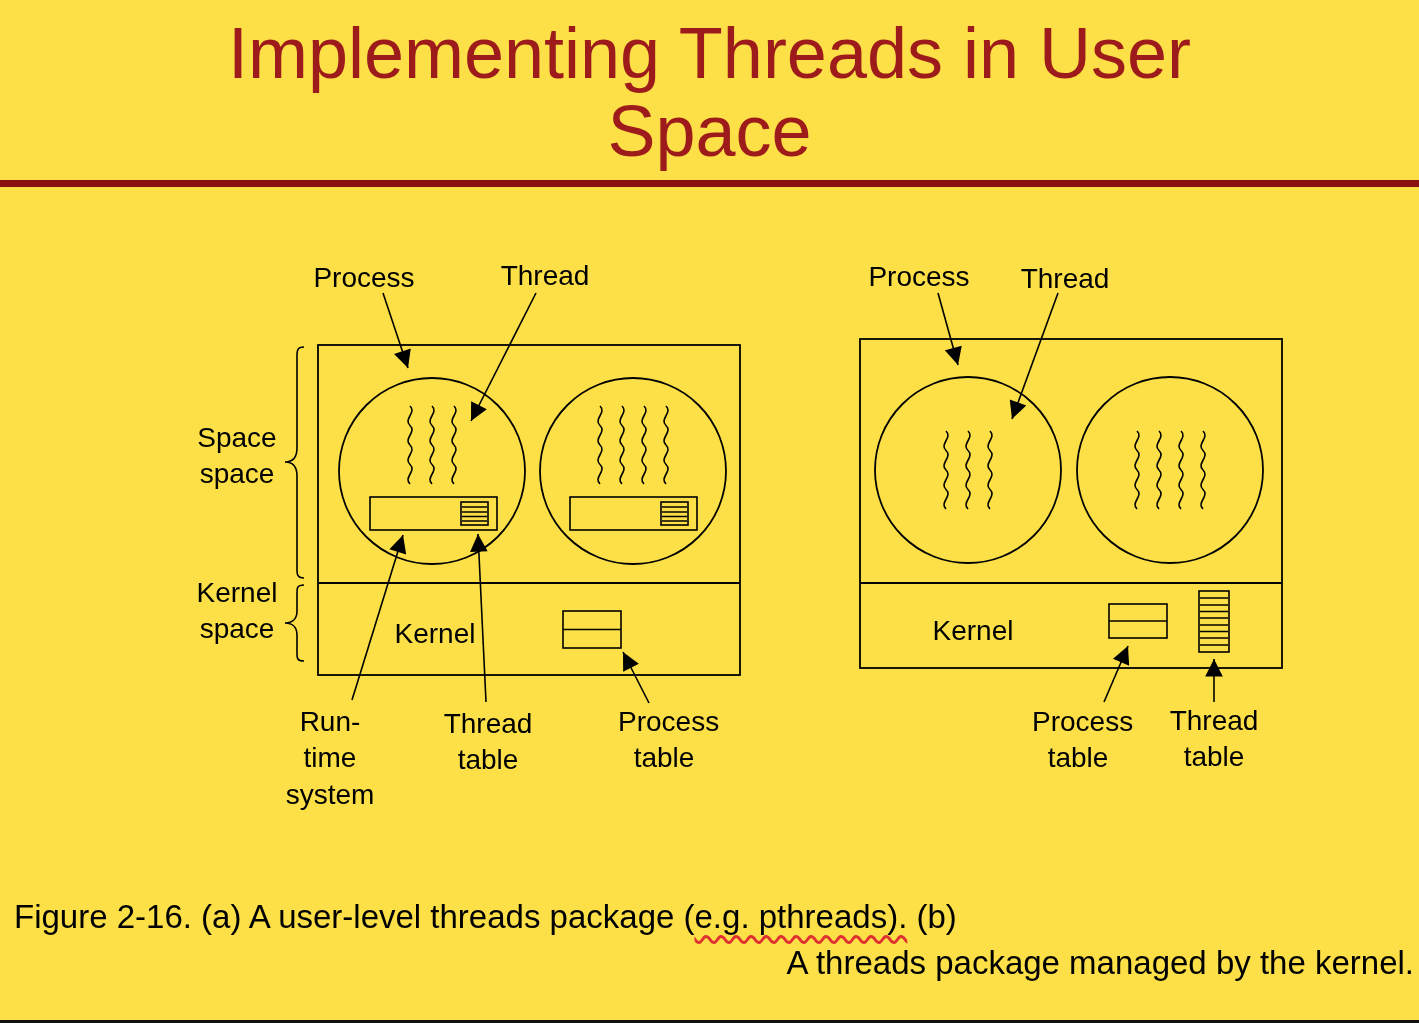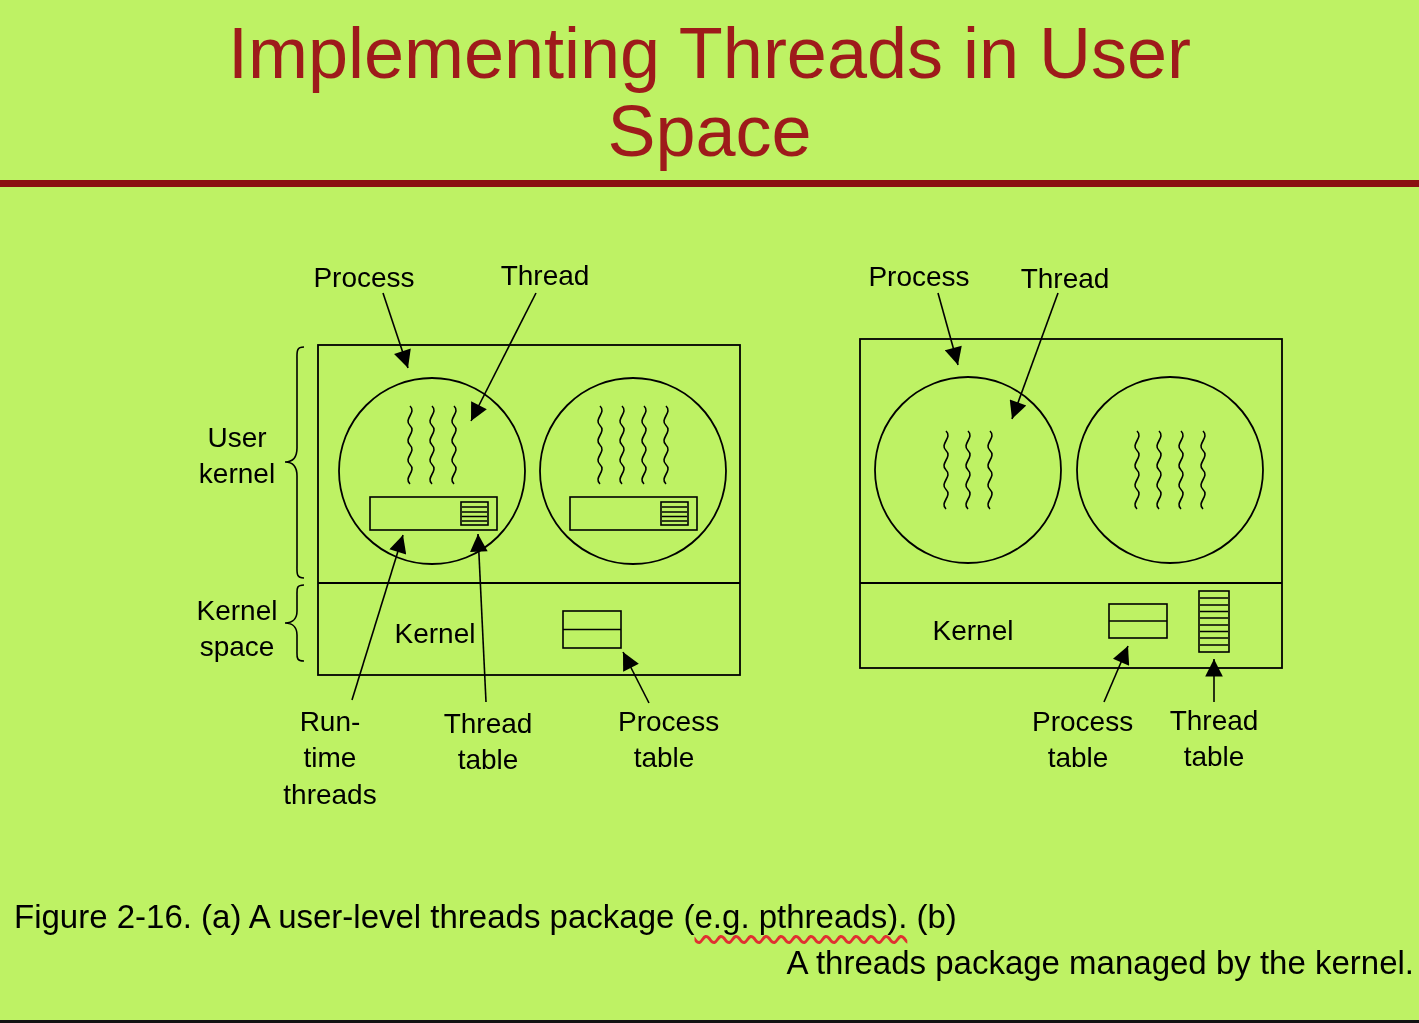"Implementing Threads in User Space" .slide { background: #bef264 -> #fde047 }
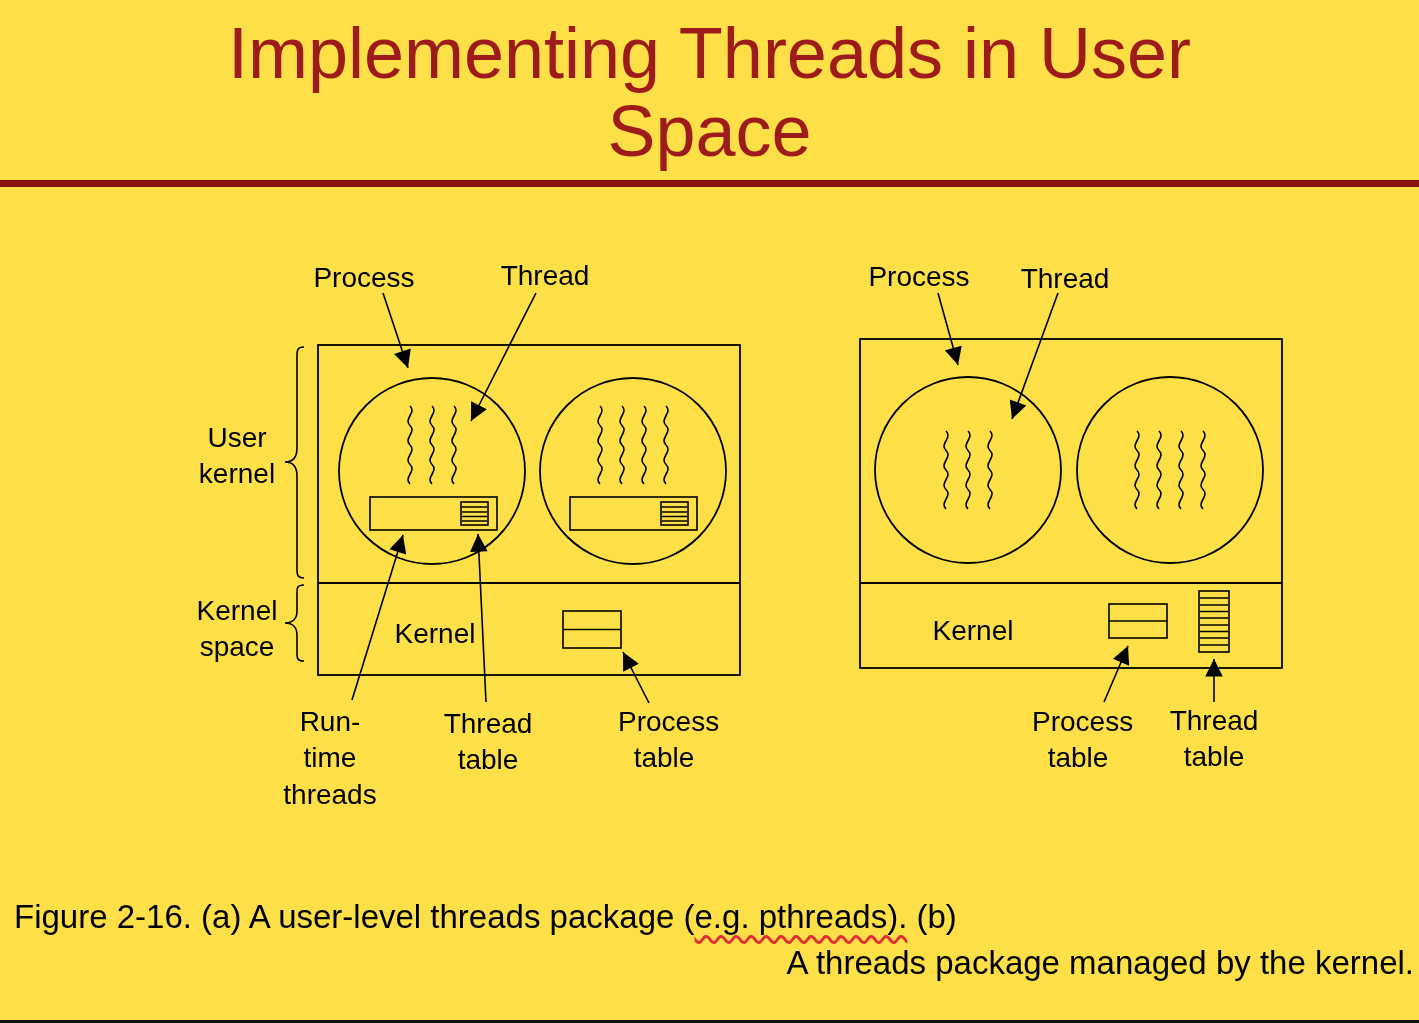"User kernel" div.lbl { text: User kernel -> Space space }
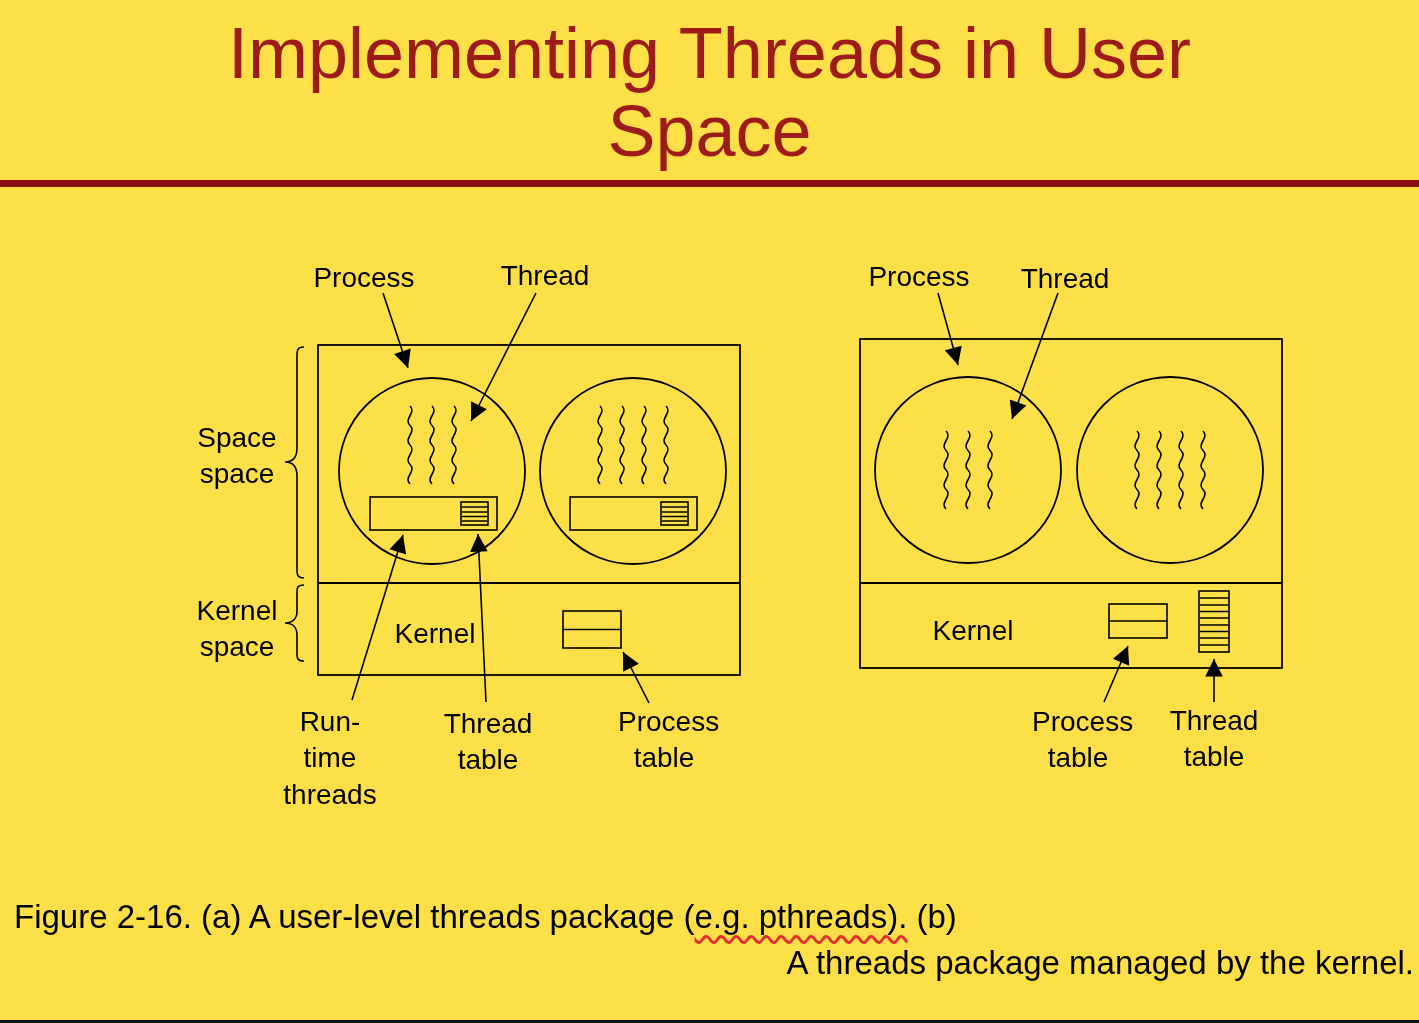"Kernel space" div.lbl { top: 593px -> 575px }
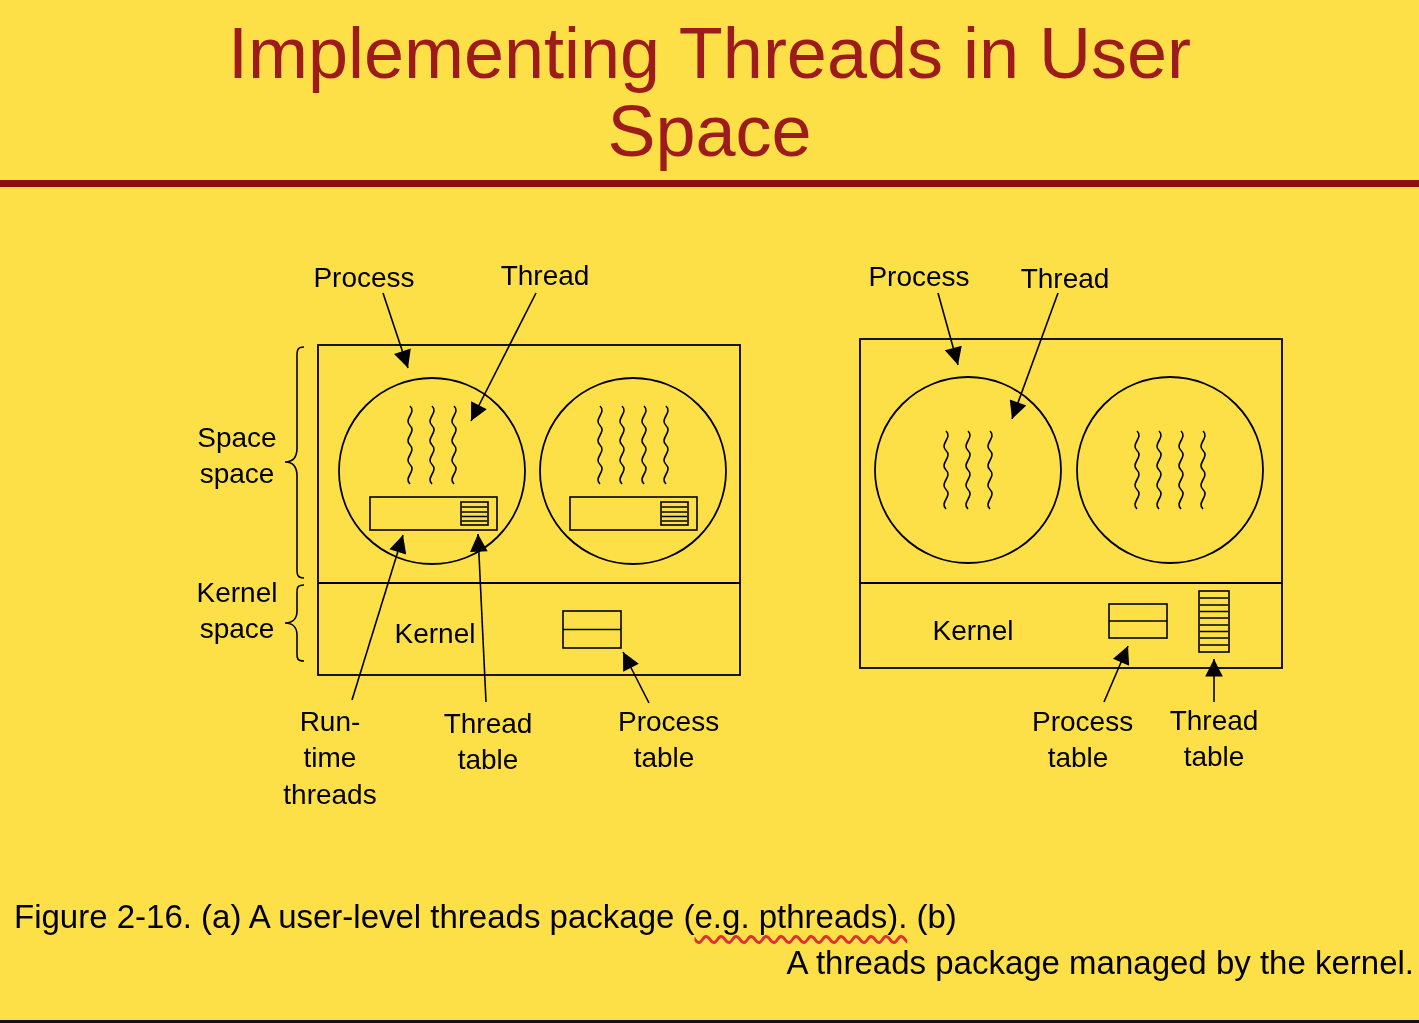"Run-time threads" div.lbl { text: threads -> system }
